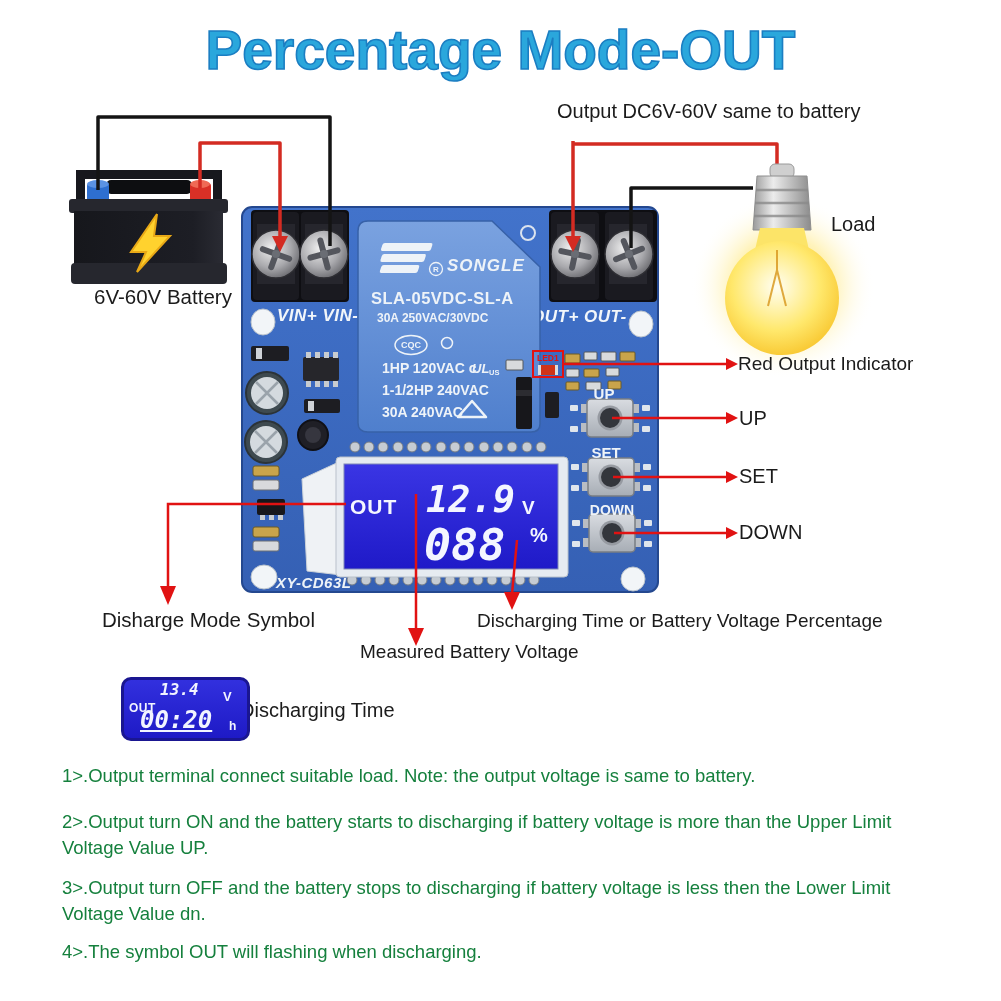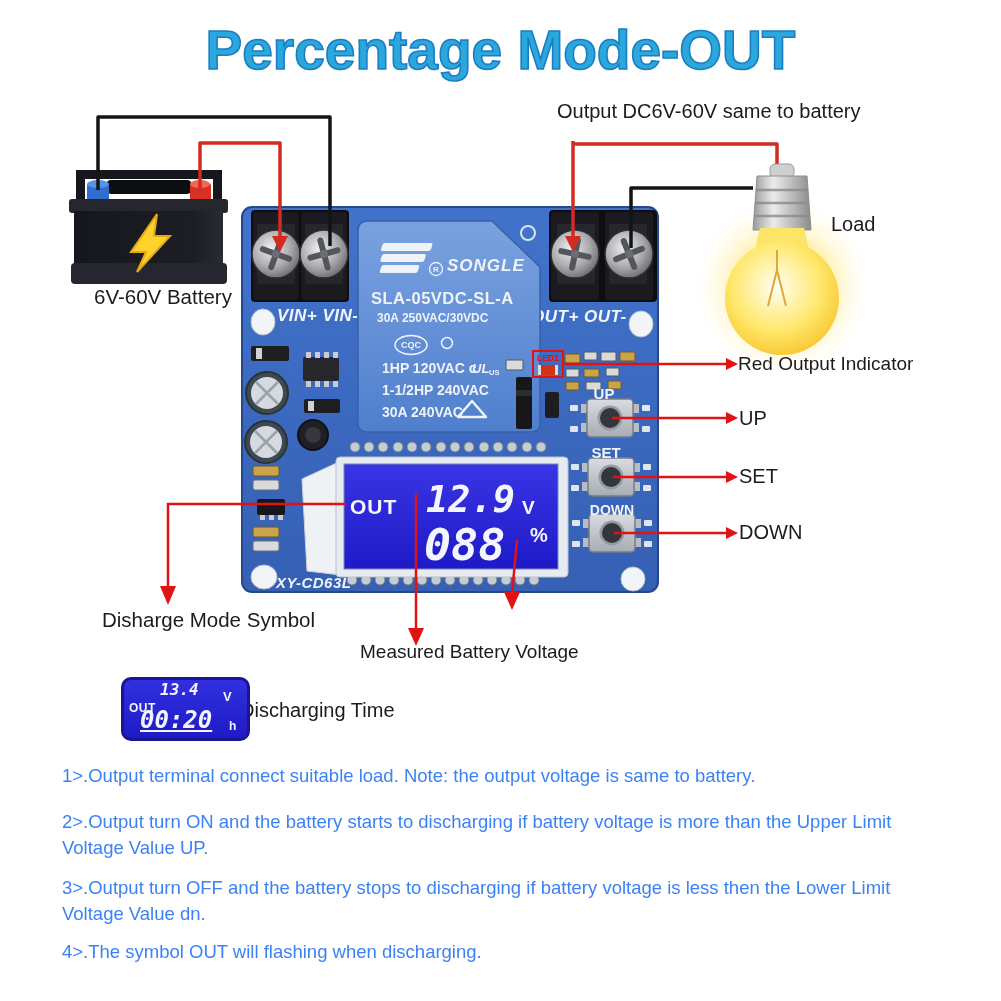"Discharging Time or Battery Voltage" div.lbl { html: none -> <div>Discharging Time or Battery Voltage Percentage</div> }
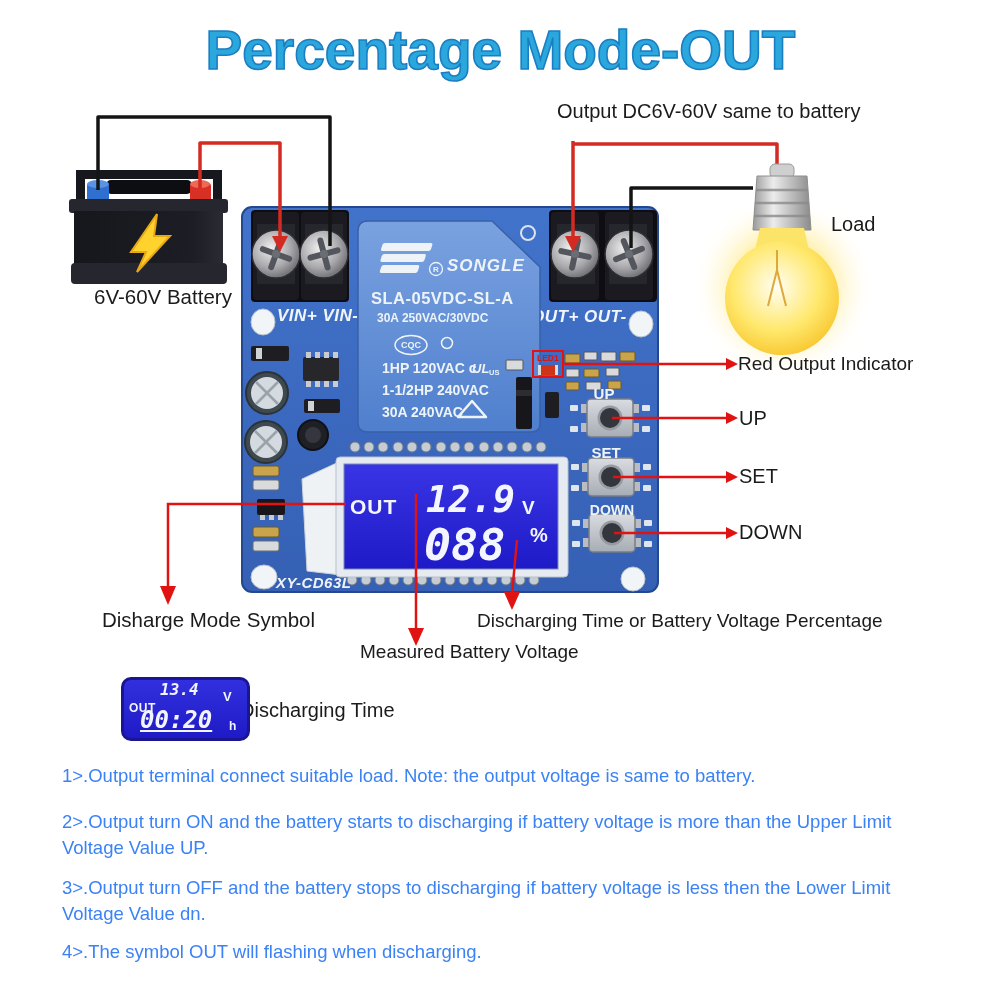"1>.Output terminal connect suitable" .notes div { color: #3b82f6 -> #15803d }
